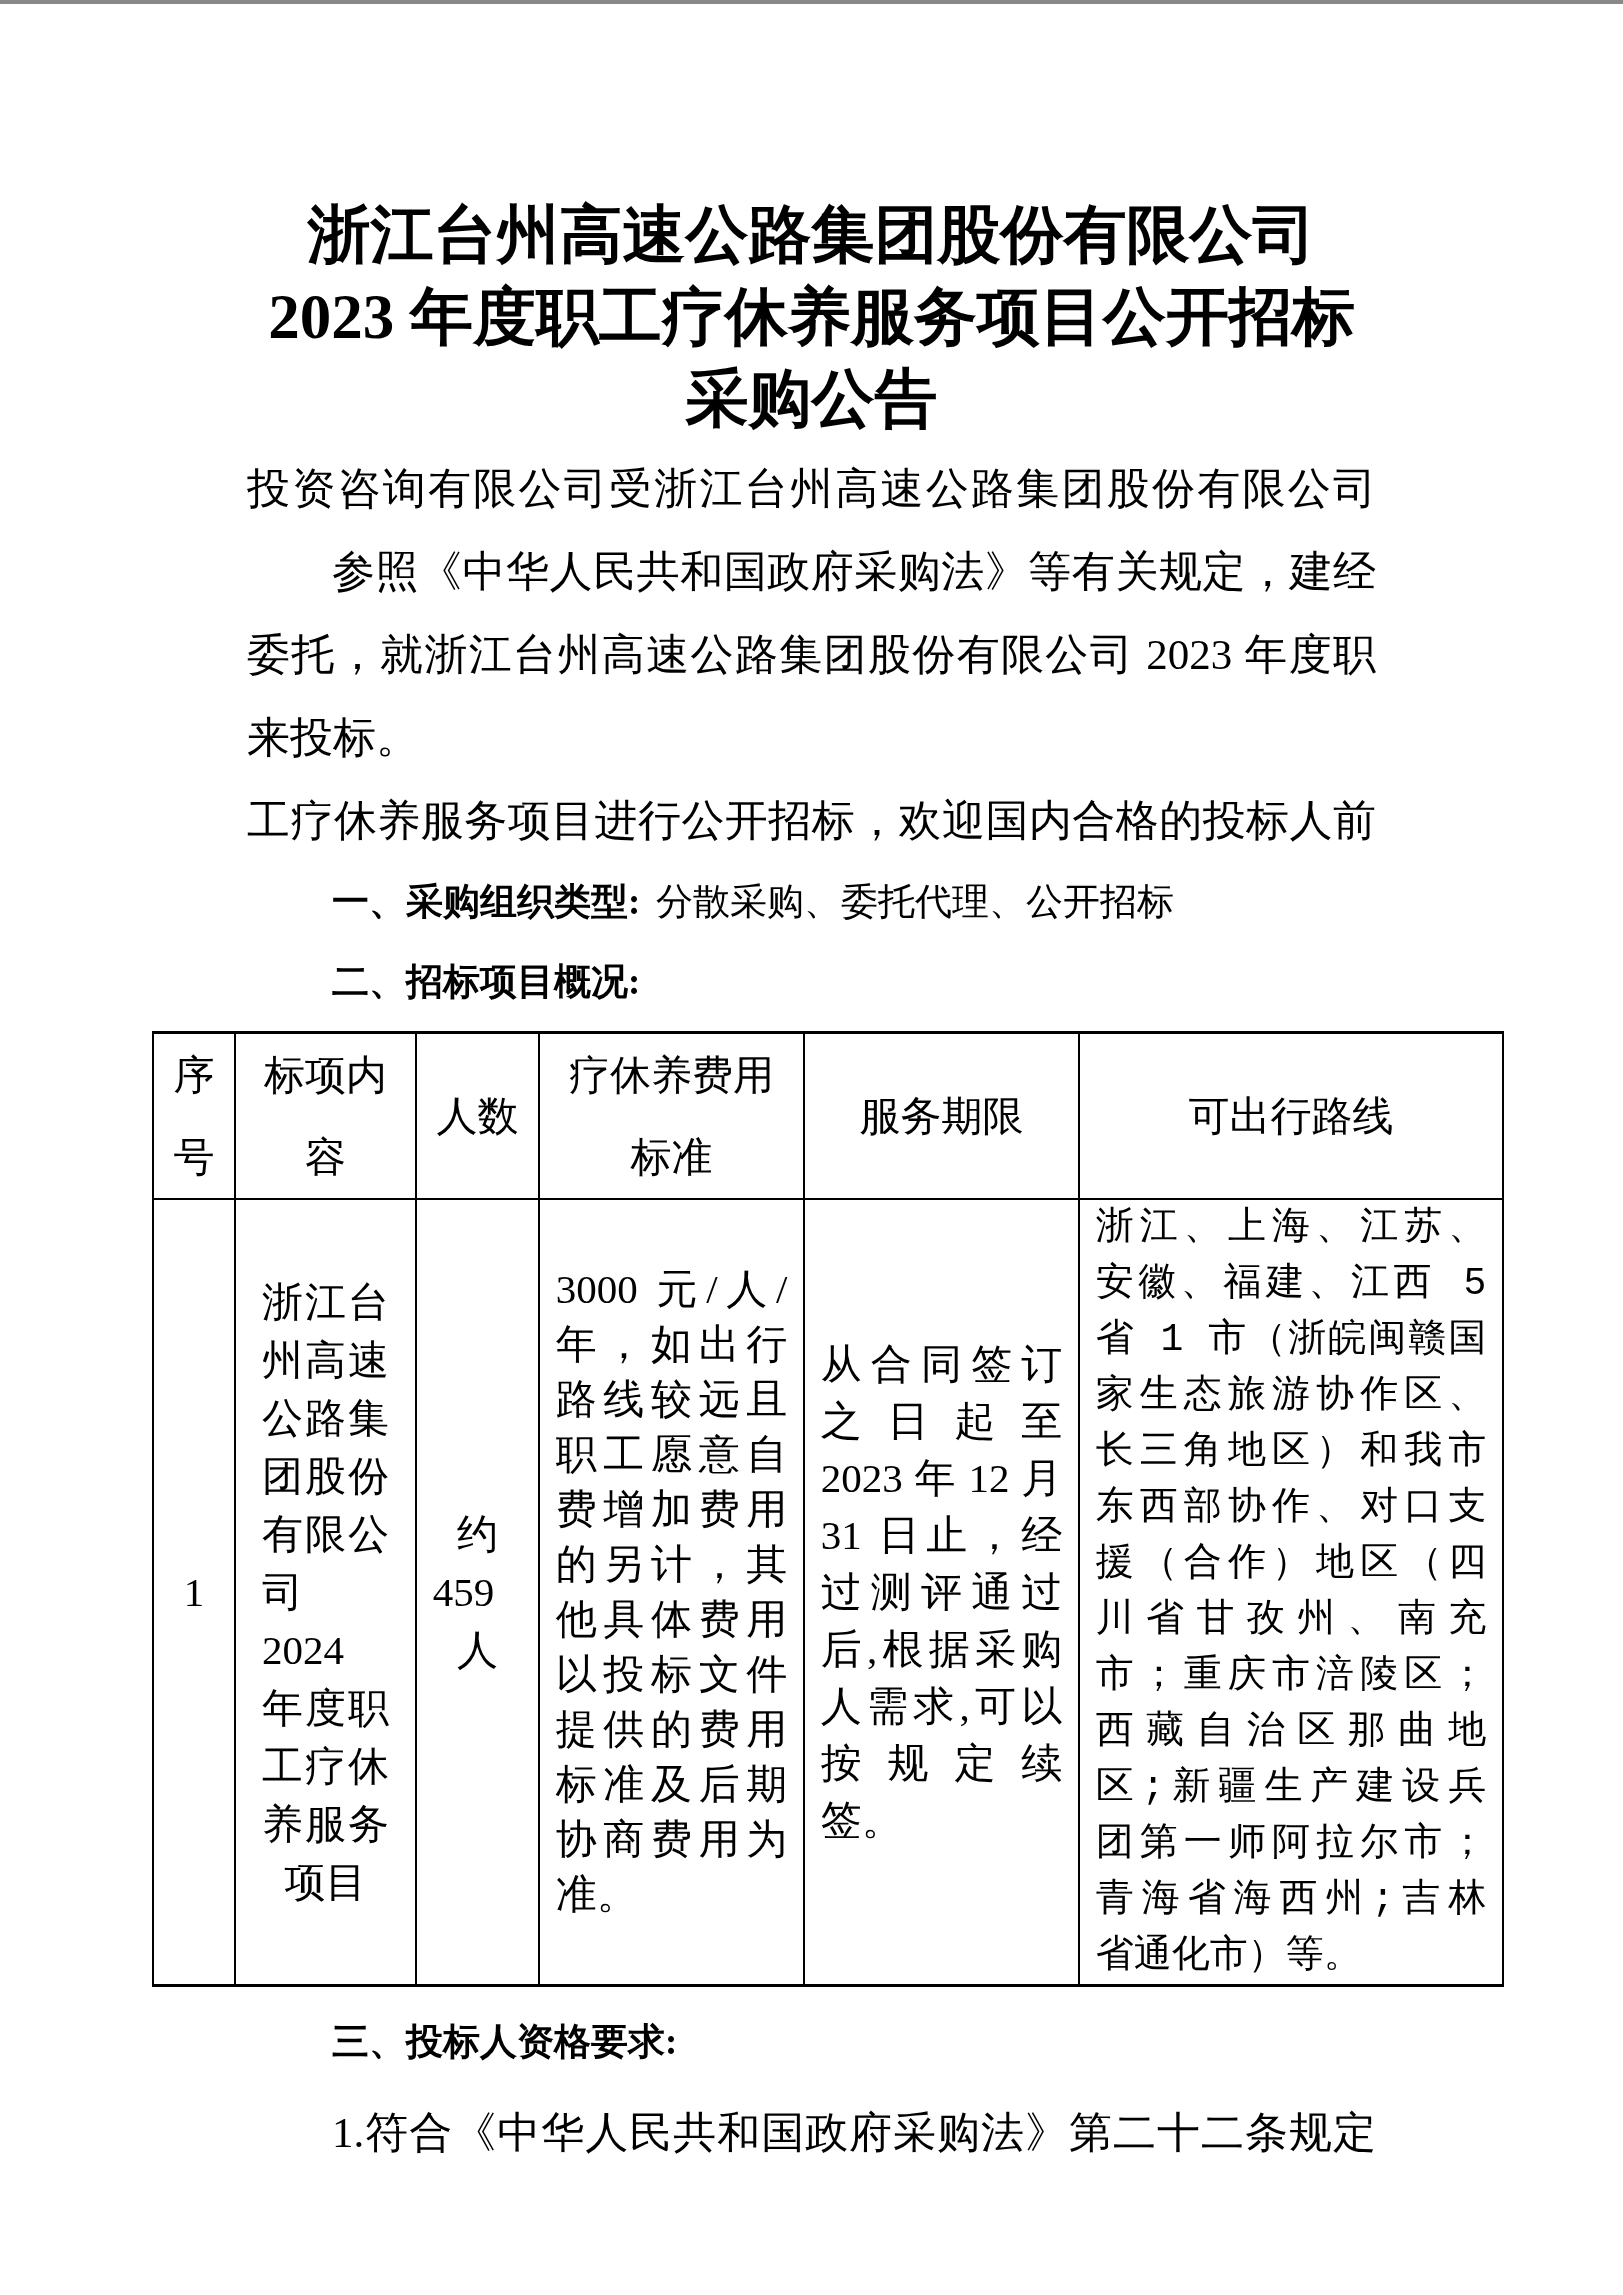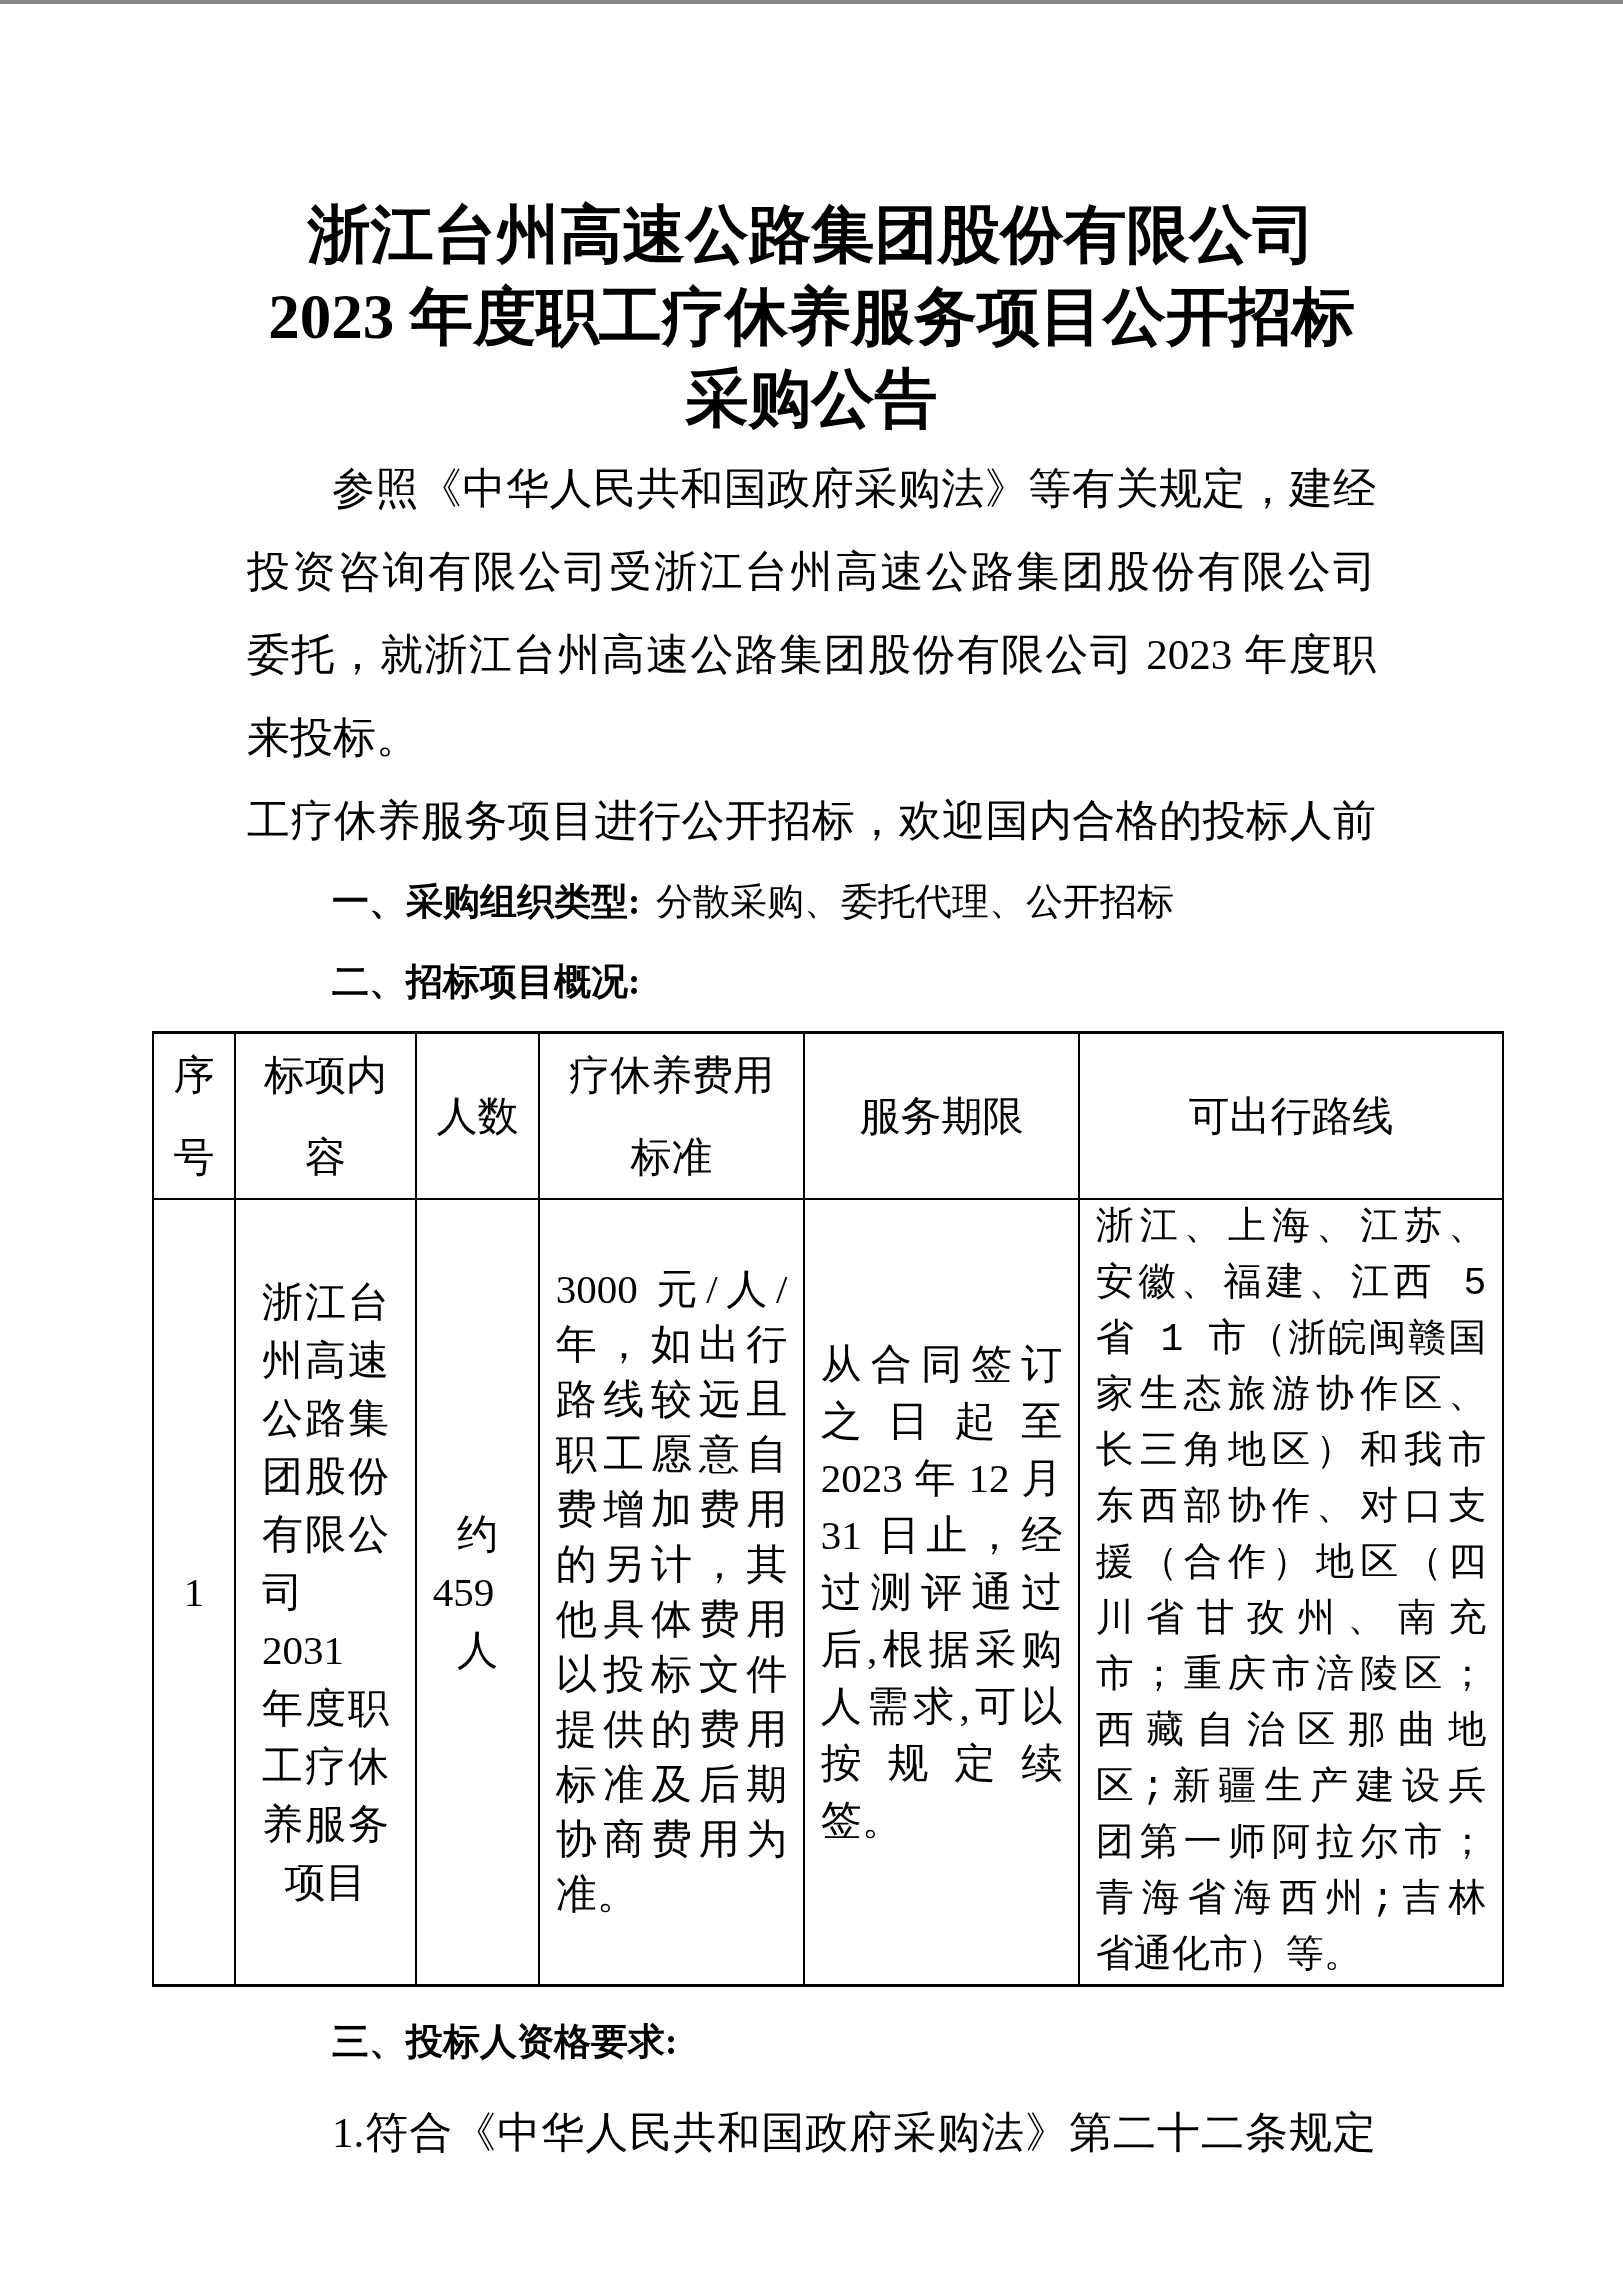"参照《中华人民共和国政府采购法》等有关规定，建经" div.jline { order: before "投资咨询有限公司受浙江台州高速公路集团股份有限公司" -> after "投资咨询有限公司受浙江台州高速公路集团股份有限公司" }
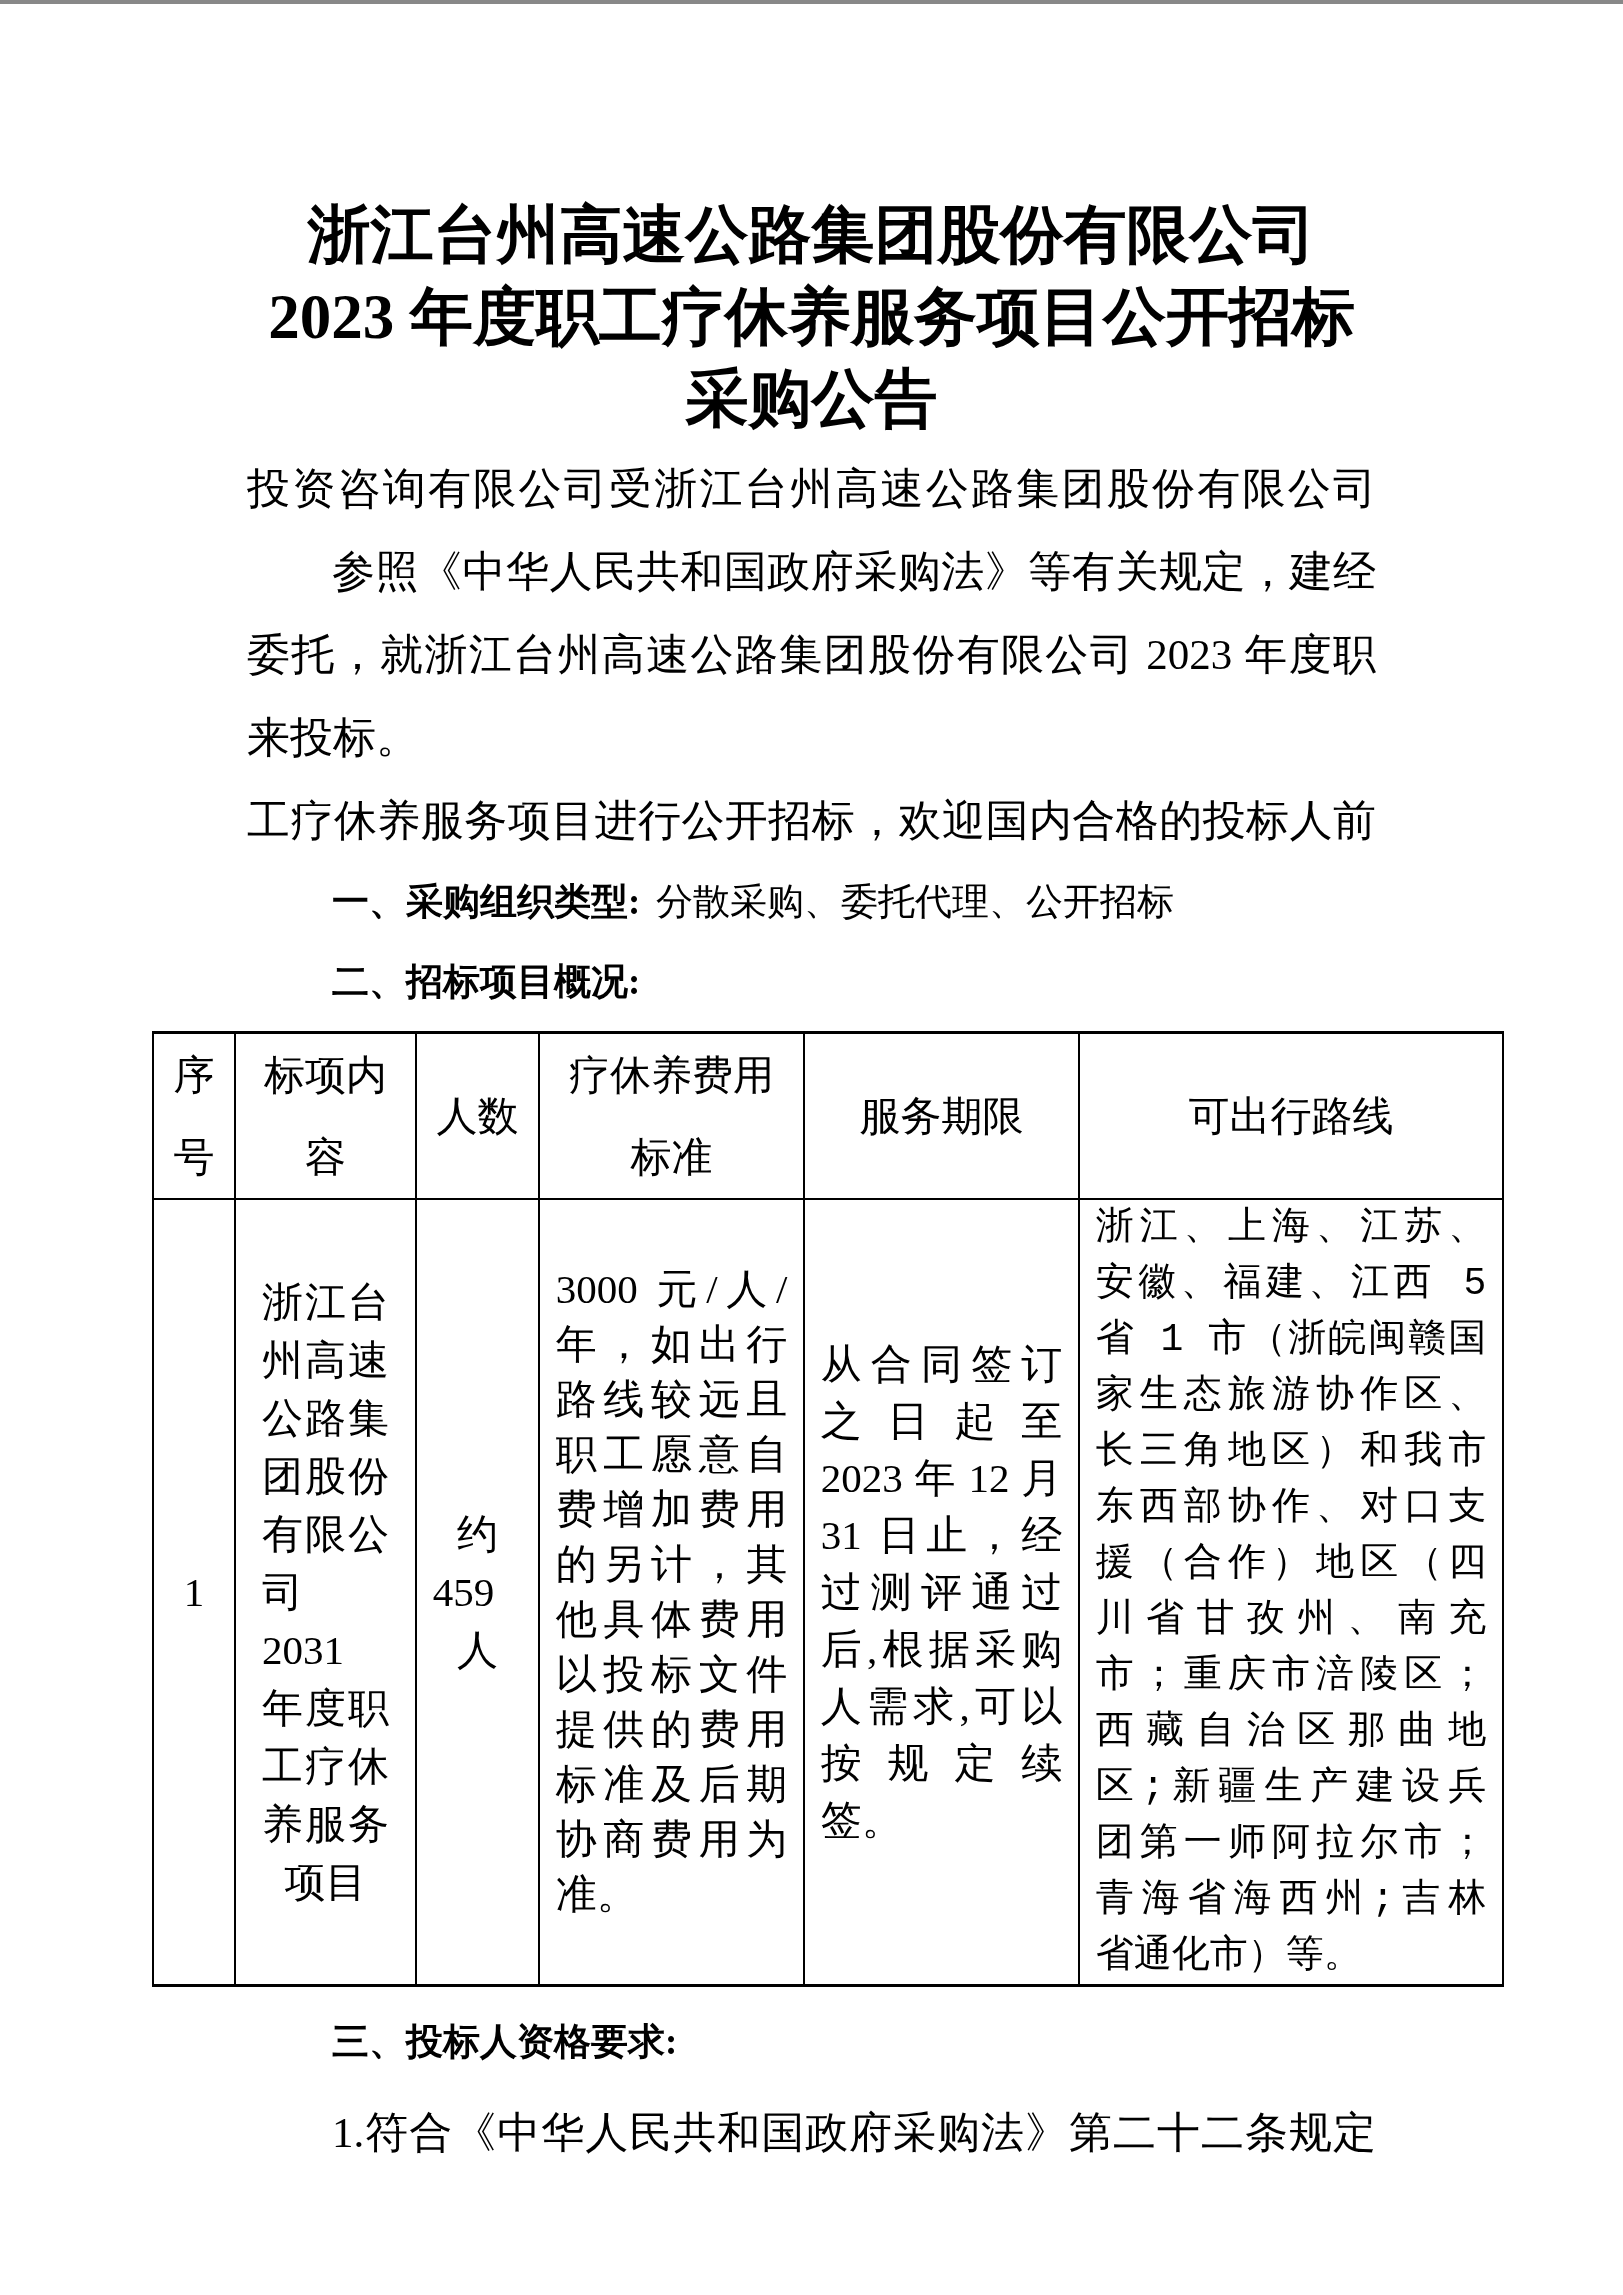"司 2031" div.cl { text: 2031 -> 2024 }
